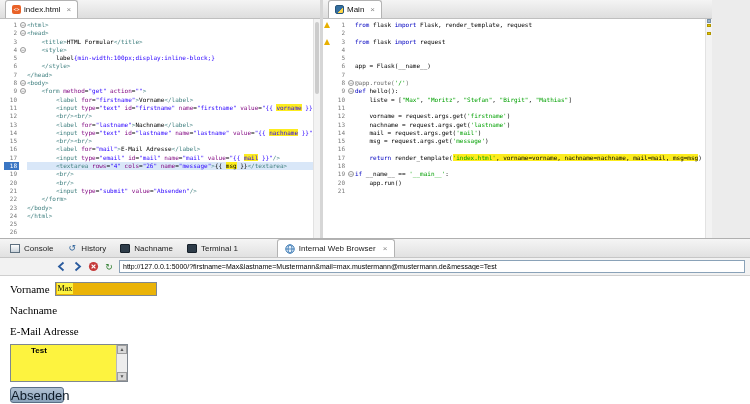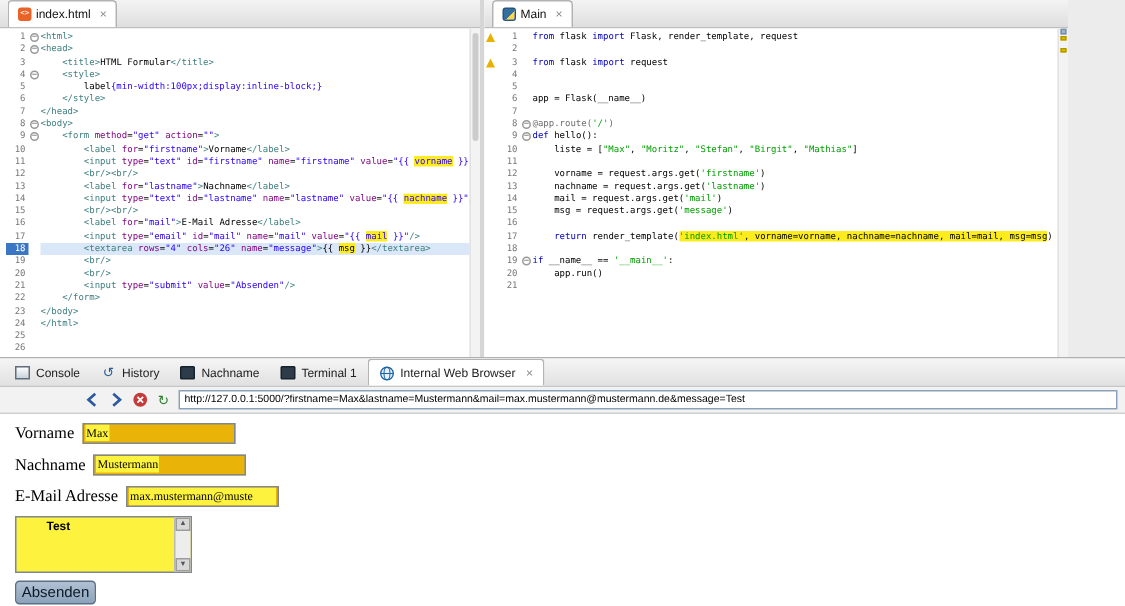"Internal Web Browser" .btab.active { margin-left: none -> 32px }
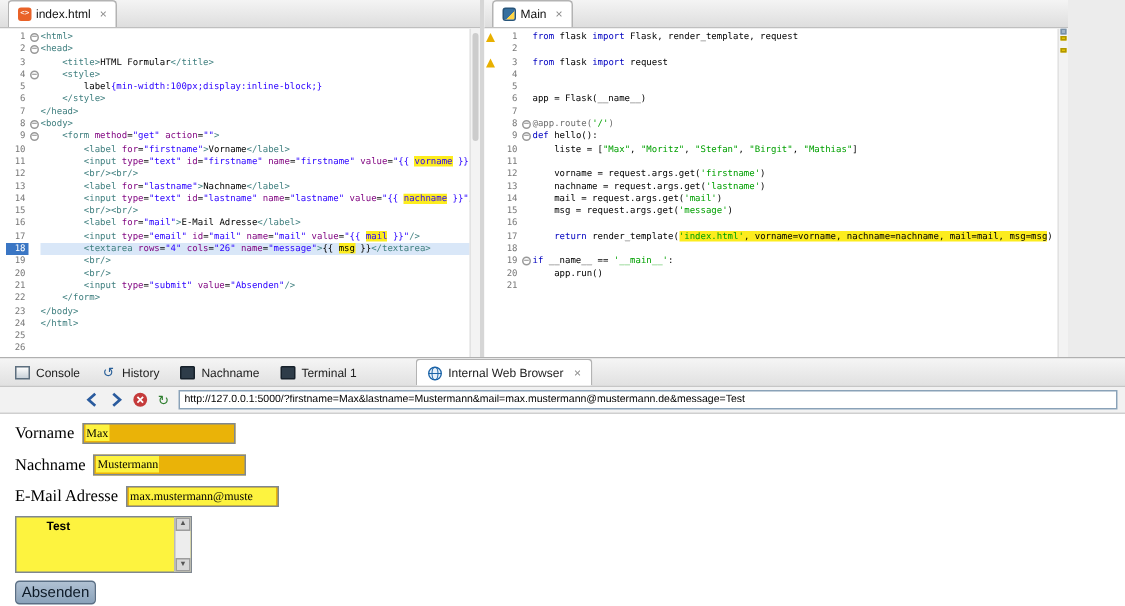"Mustermann" span.tin { html: <span> <span>Mustermann</span> </span> -> none }
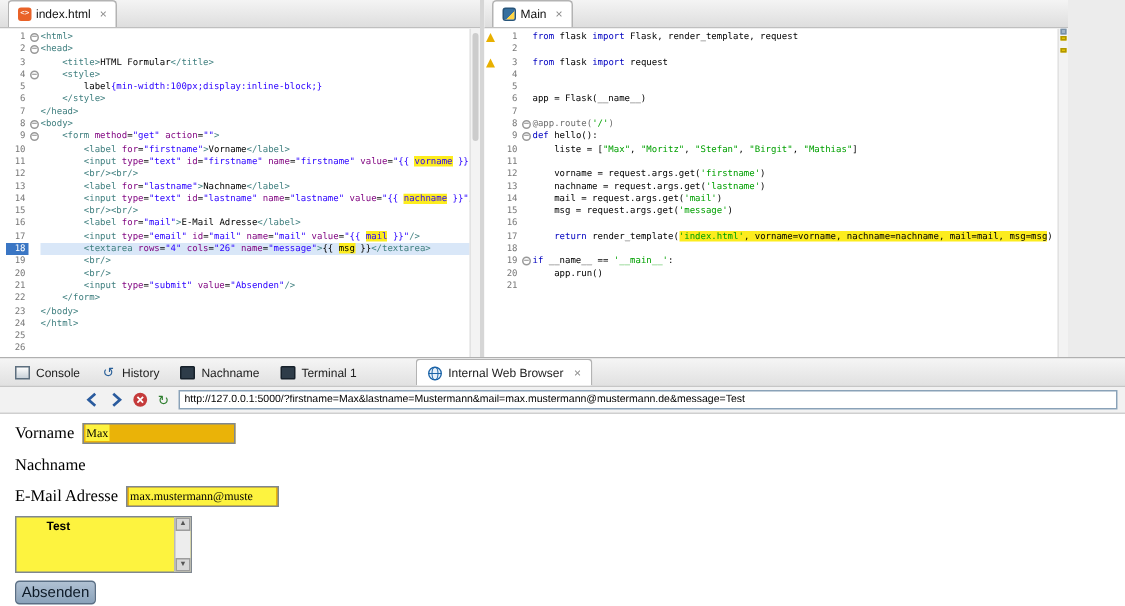"max.mustermann@muste" span.tin { html: <span> <span>max.mustermann@muste</span> </span> -> none }
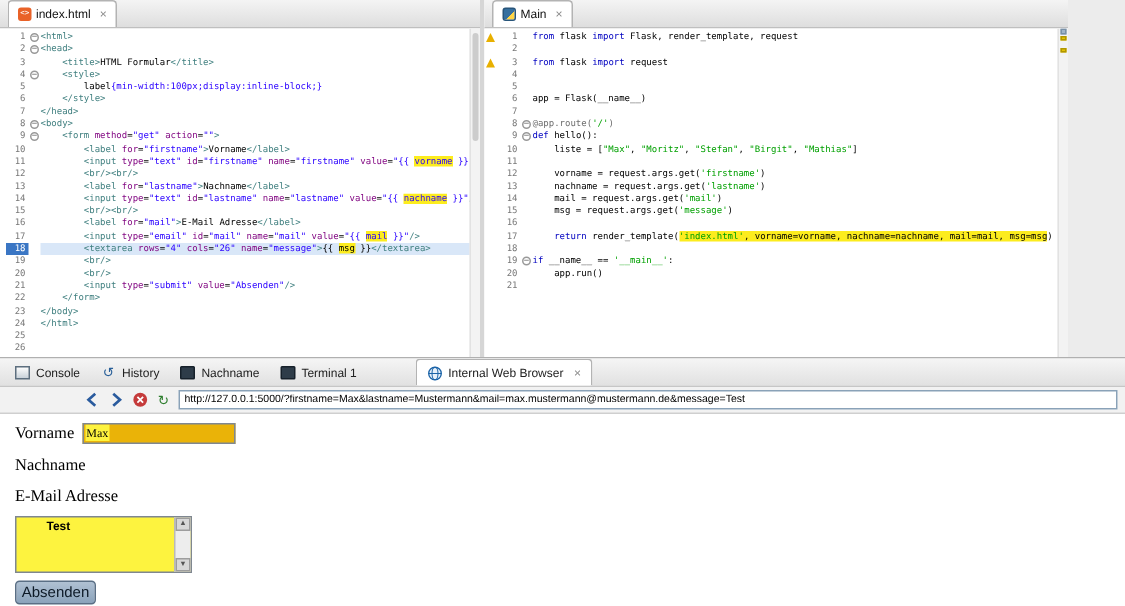"Absenden" .submit { font-size: 10px -> 13px }
